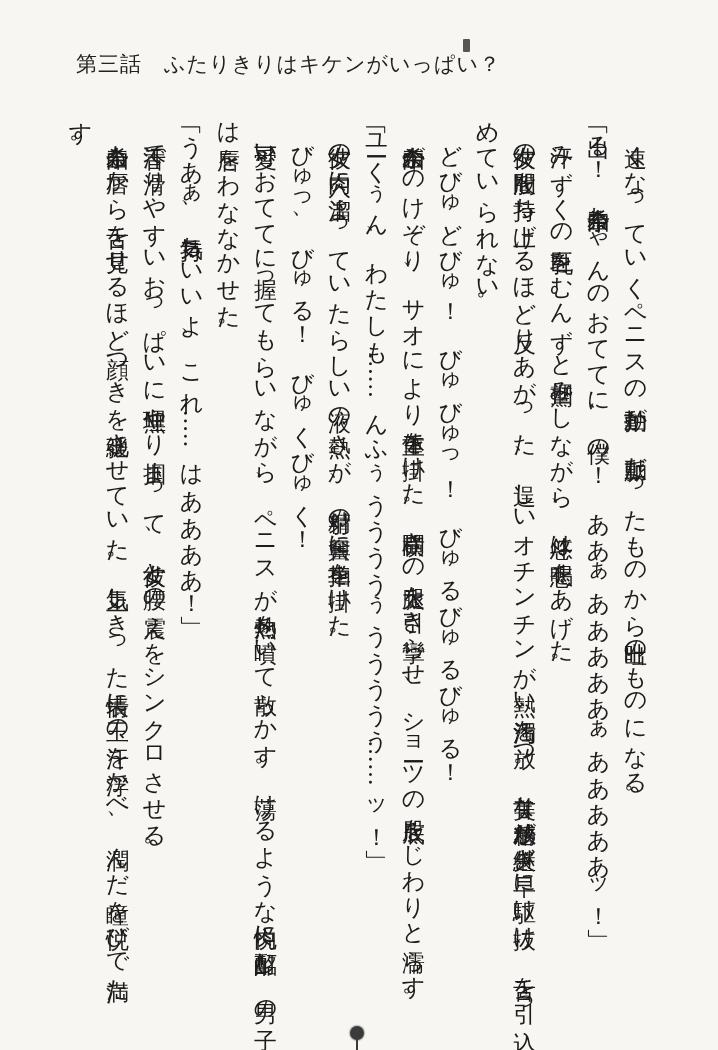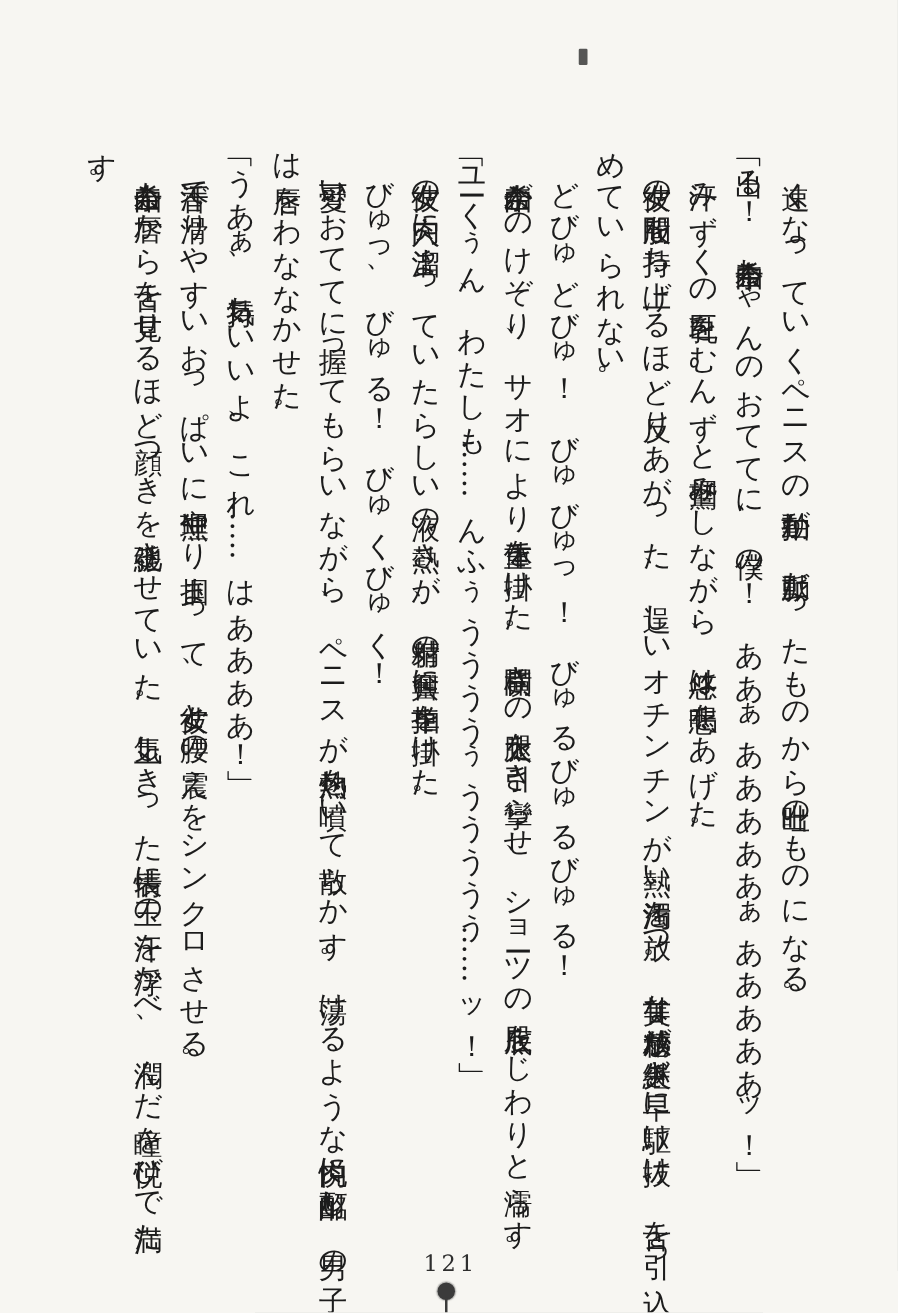"第三話 ふたりきりはキケンがいっぱい？" div.chapter-header { html: none -> <div>第三話 ふたりきりはキケンがいっぱい？</div> }
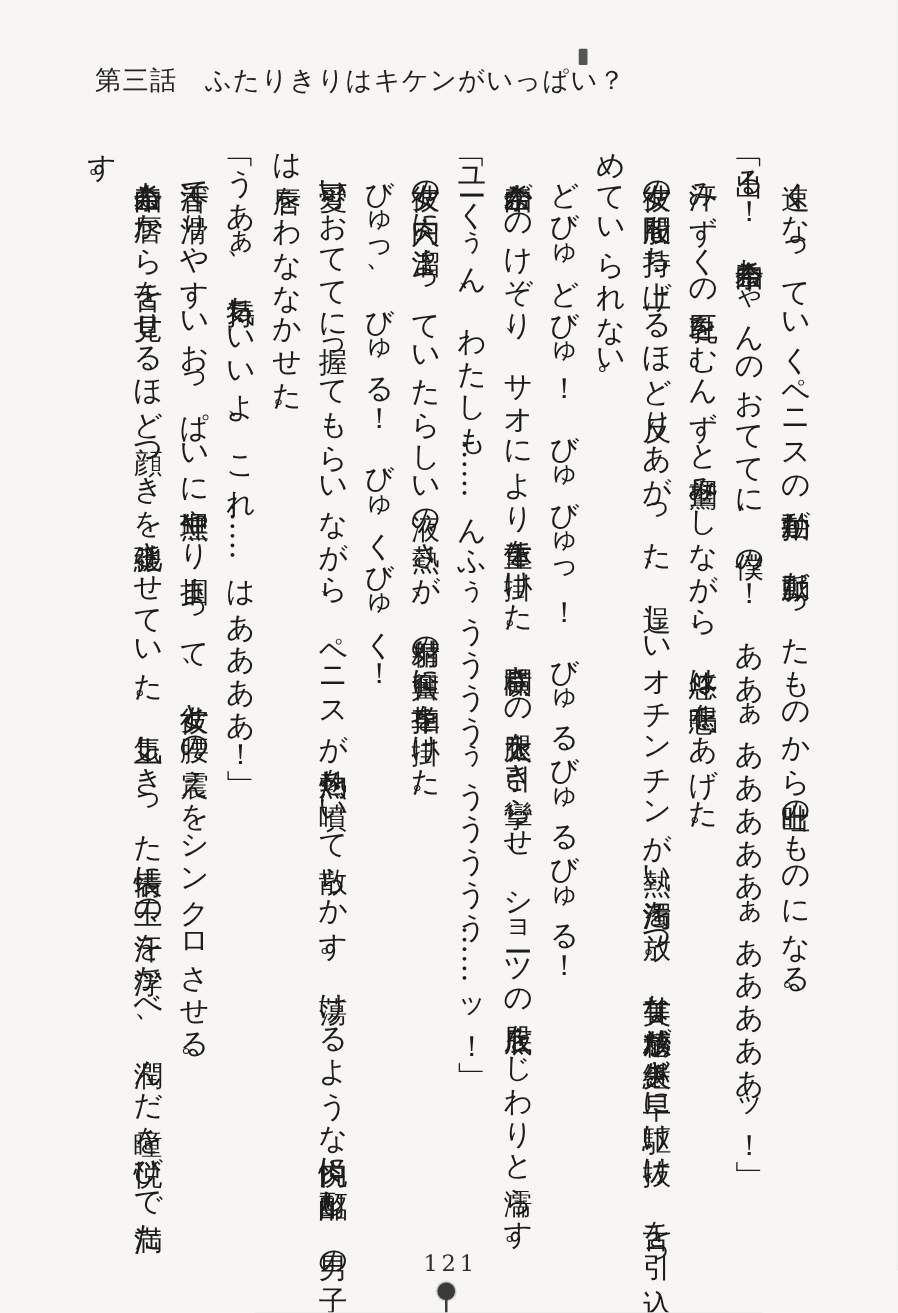"121" div.page-number { html: <div>121</div> -> none }
